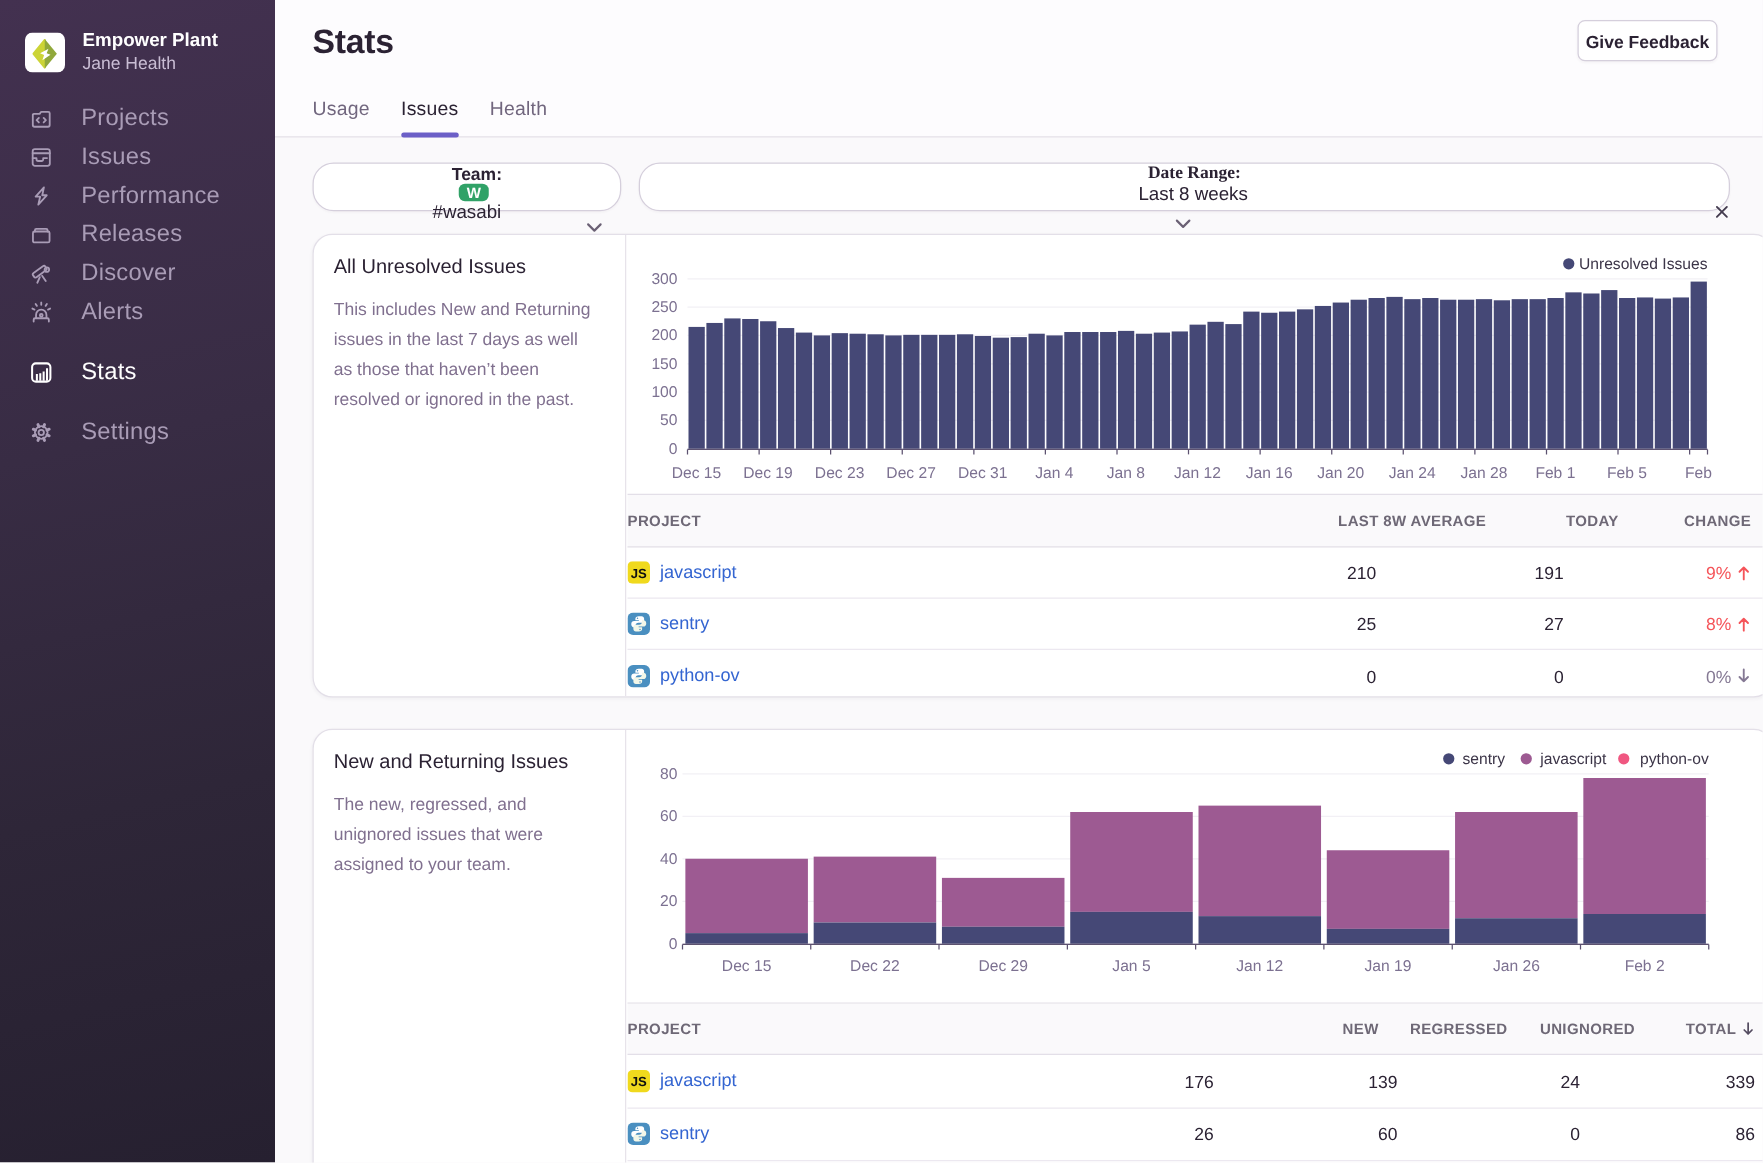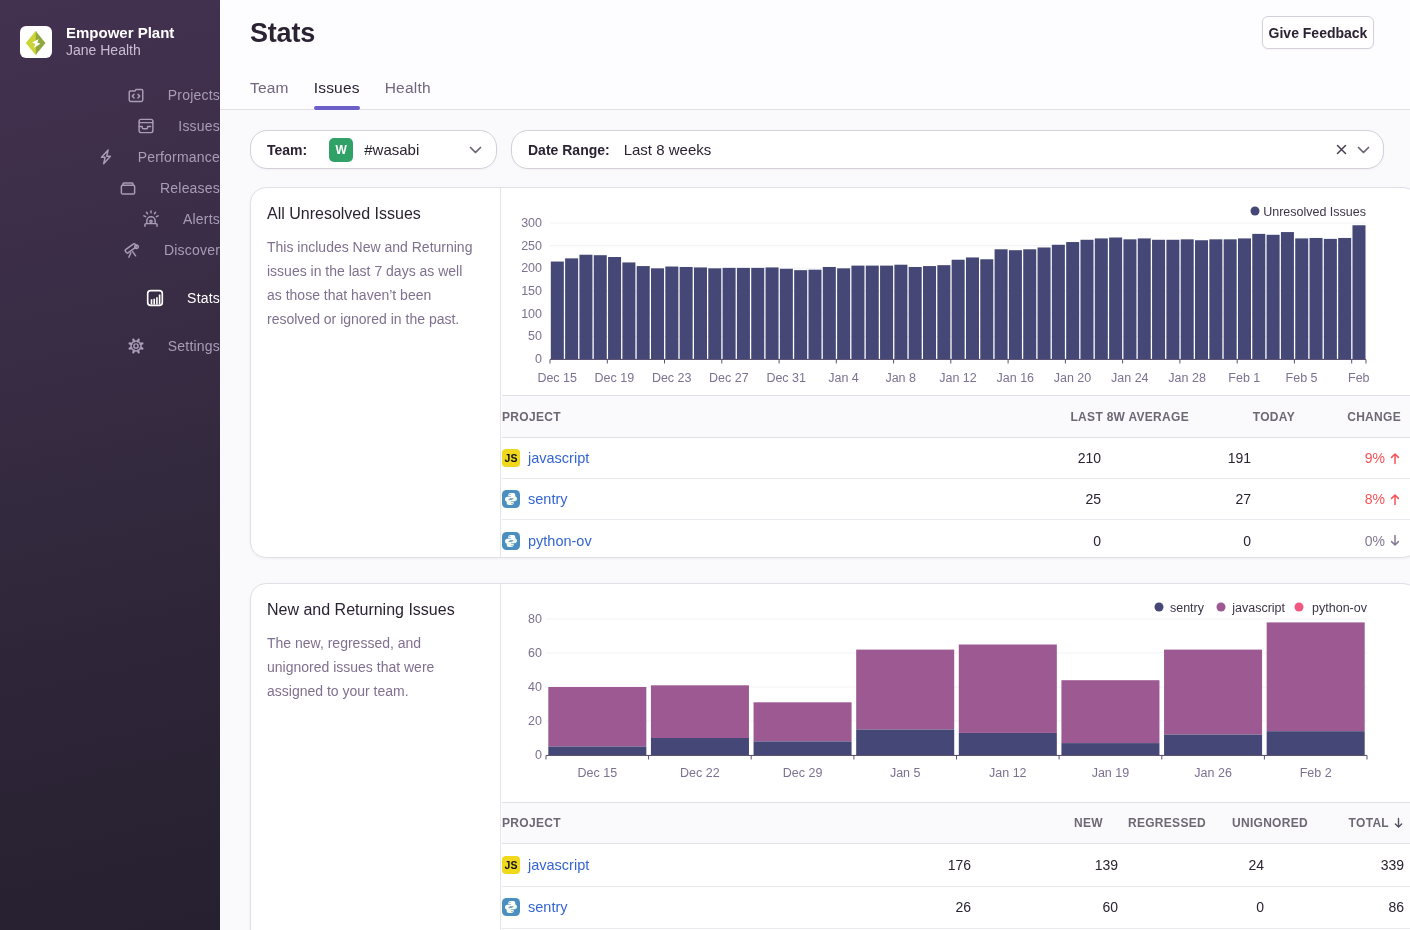"Projects" .nitem { font-size: 14px -> 19px; justify-content: flex-end -> none }
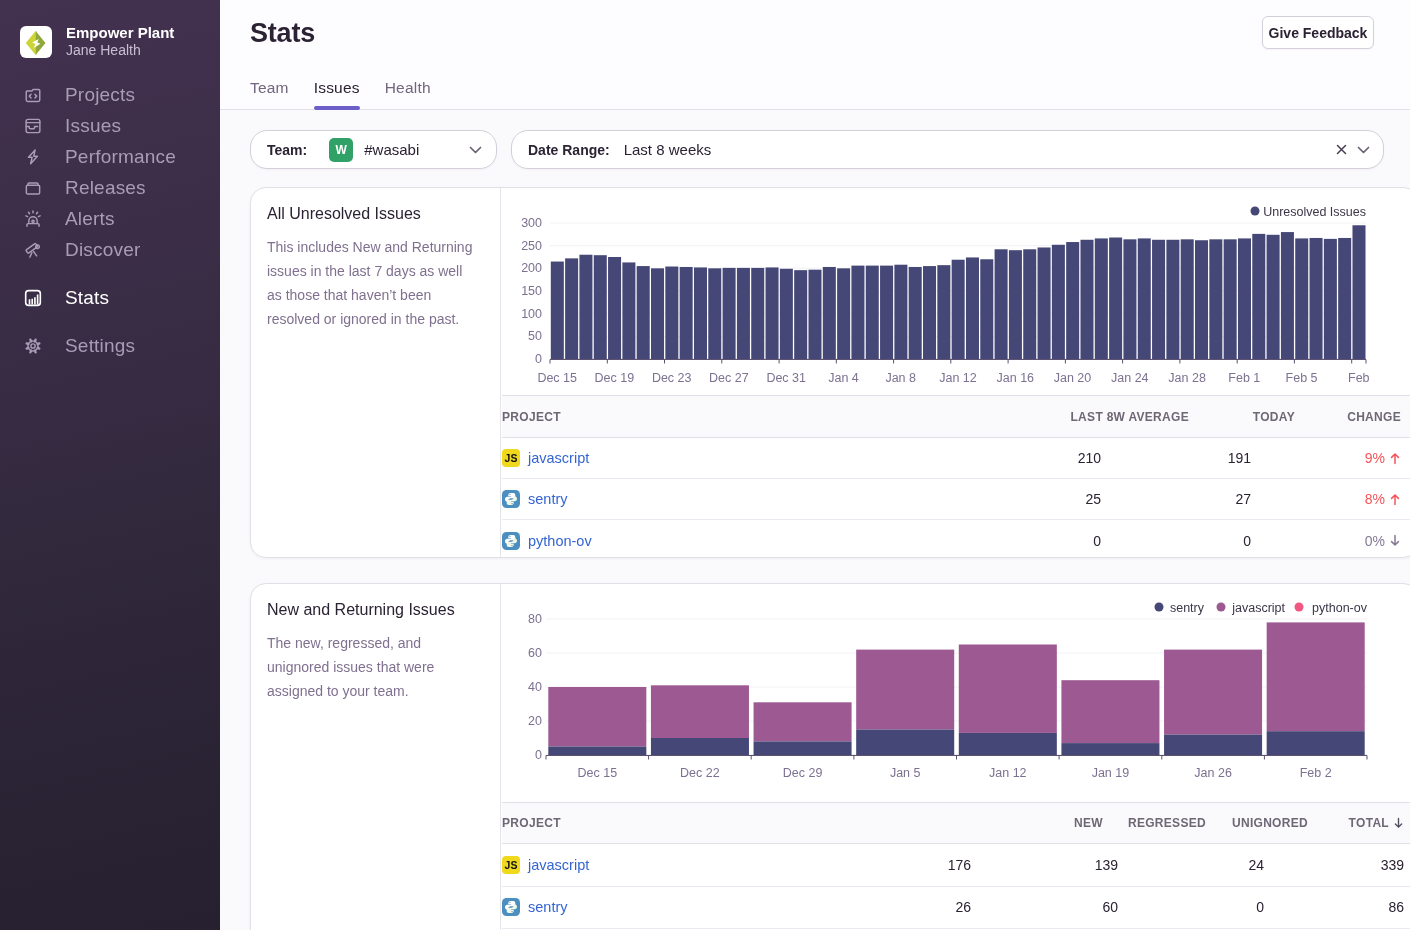"Team" div.tab { text: Team -> Usage }
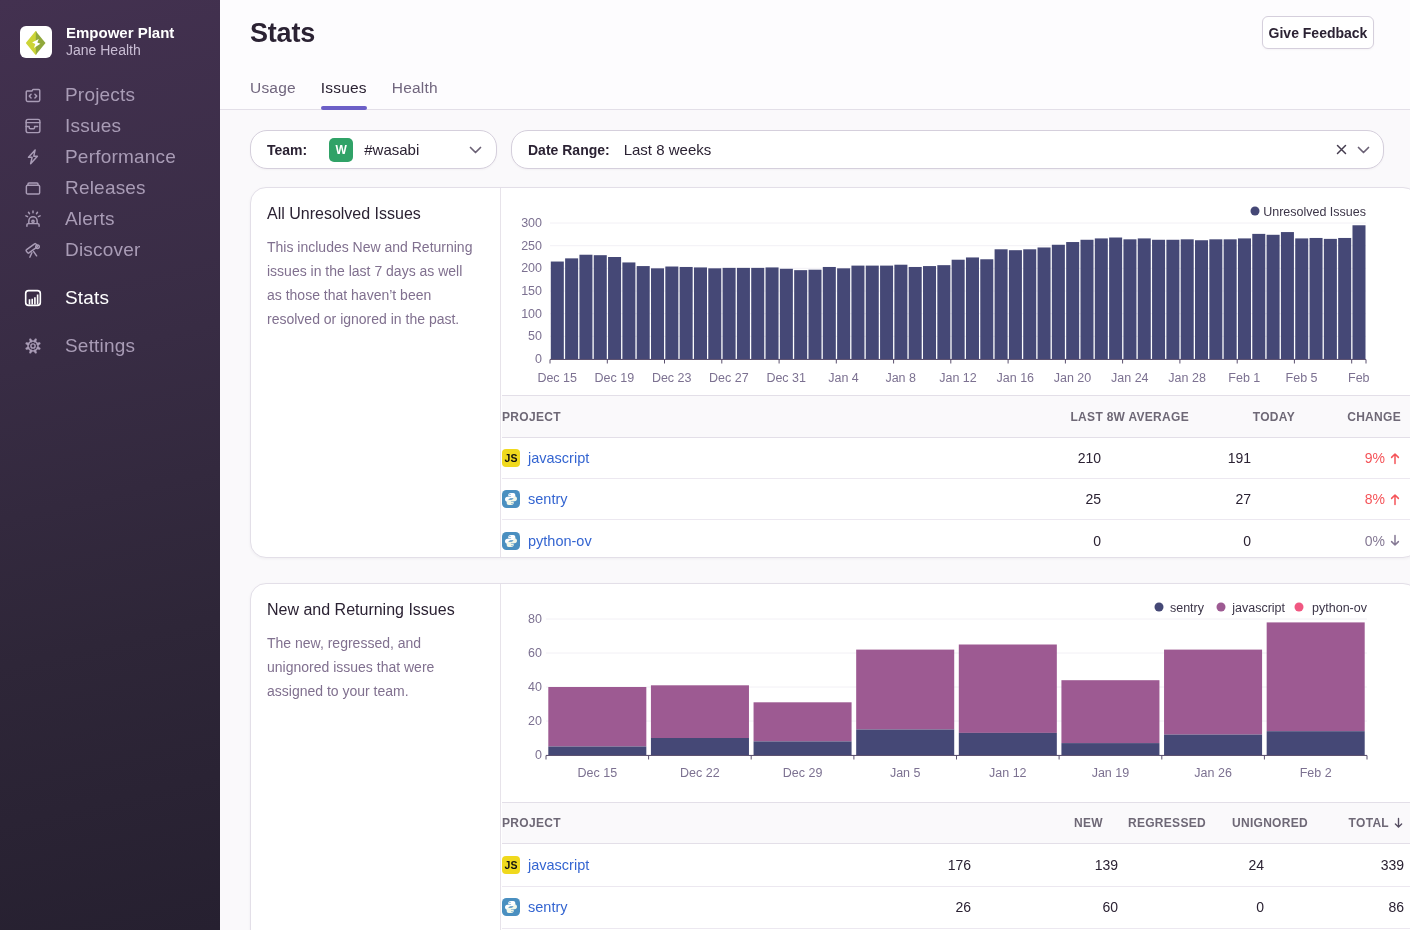"Team:" .fbox { flex-direction: none -> column }
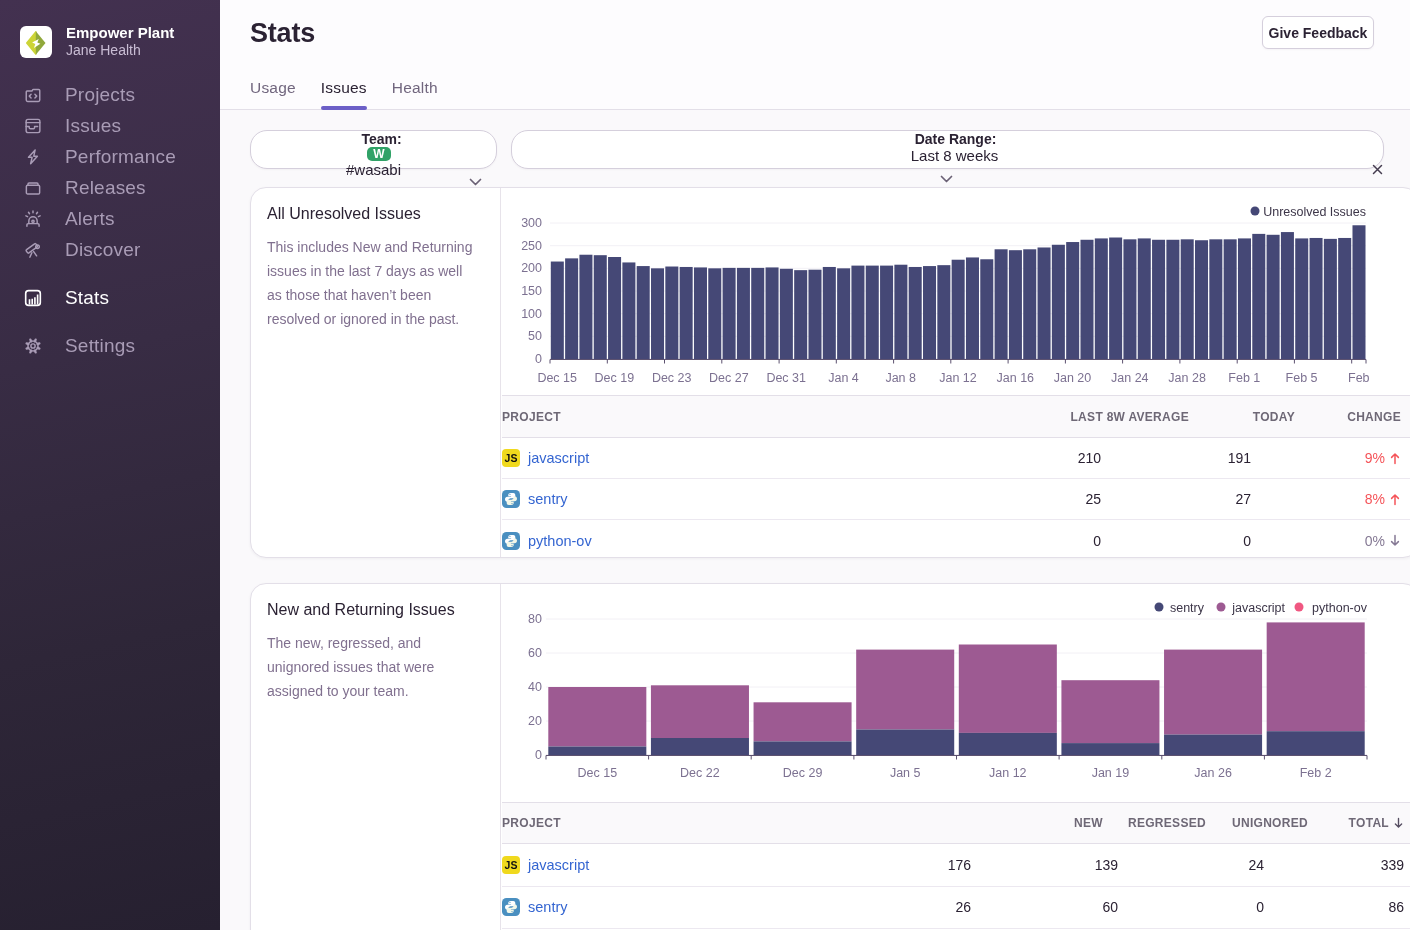"Date Range:" span.lab { font-family: none -> Liberation Serif, serif }
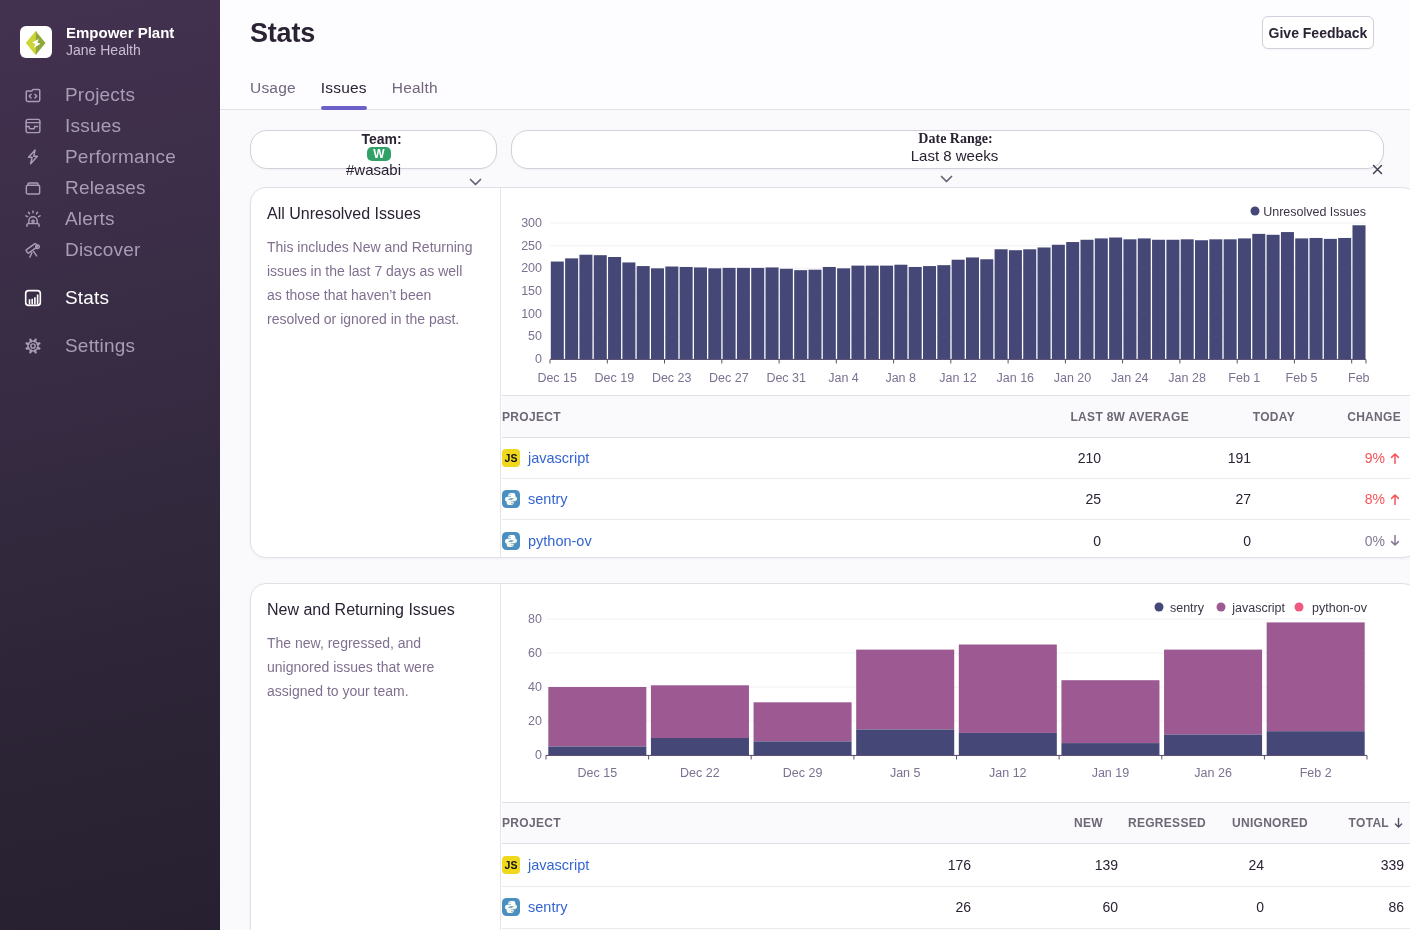"Alerts" div.nitem { order: before "Discover" -> after "Discover" }
